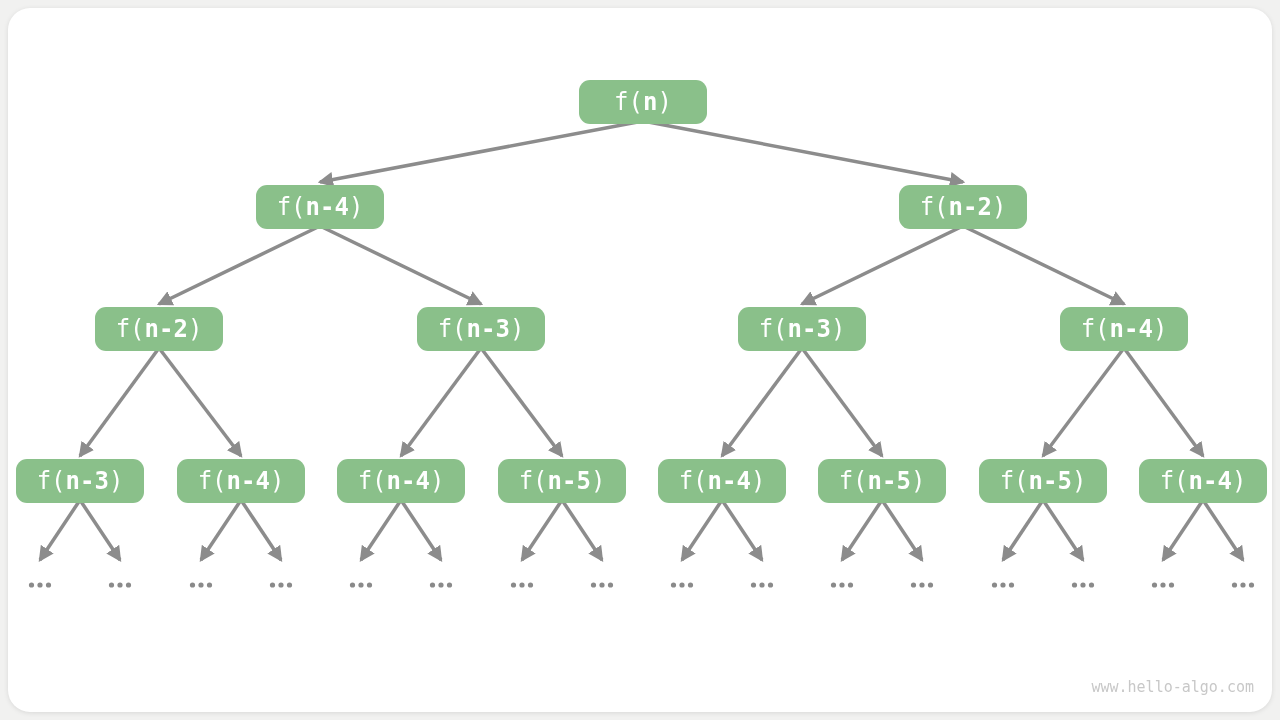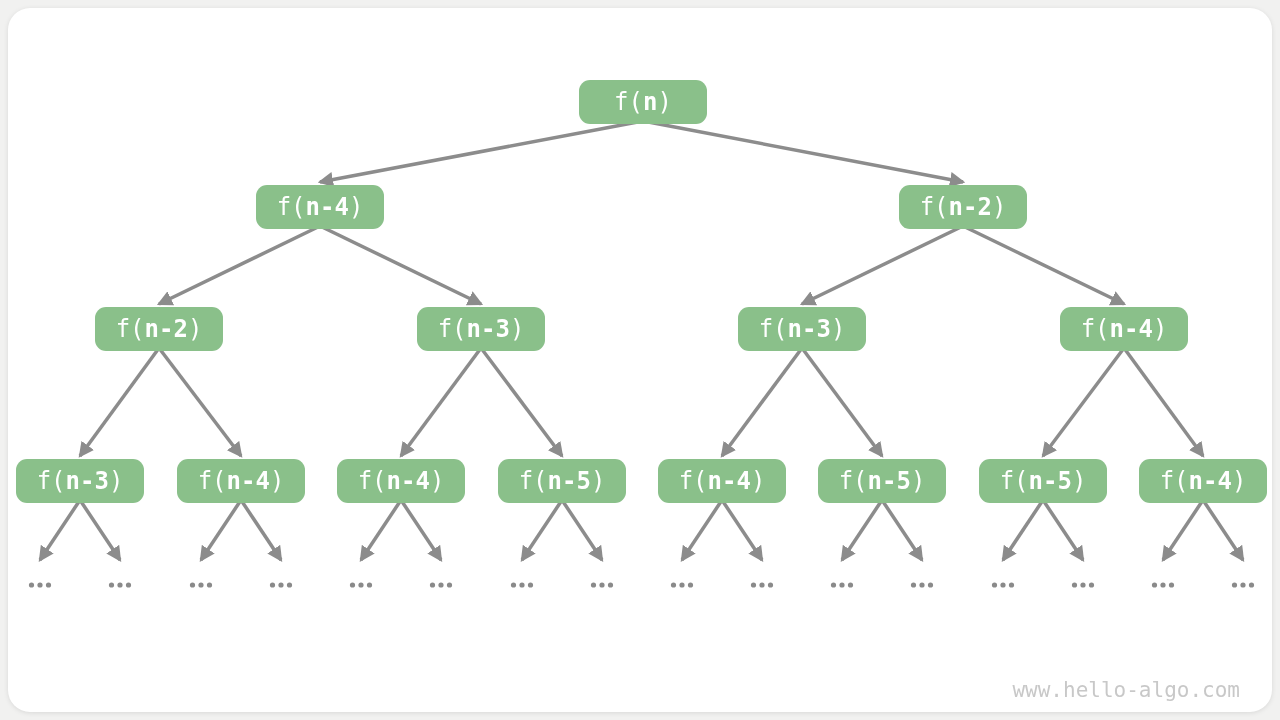"www.hello-algo.com" .watermark { font-size: 21px -> 15px; right: 40px -> 26px }
